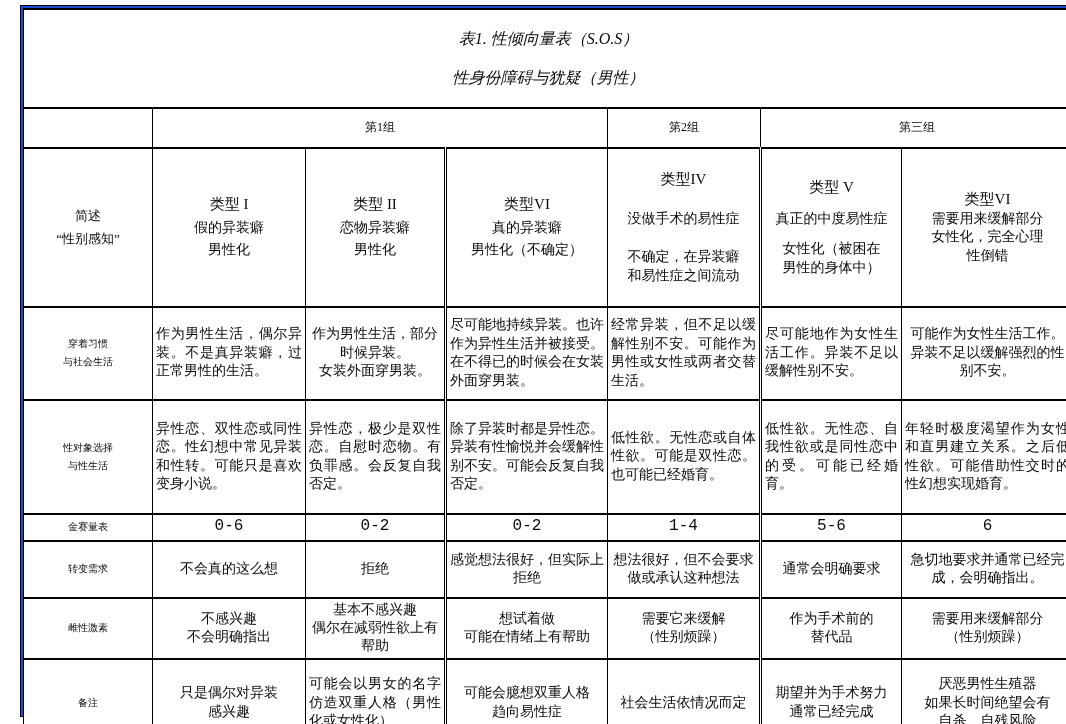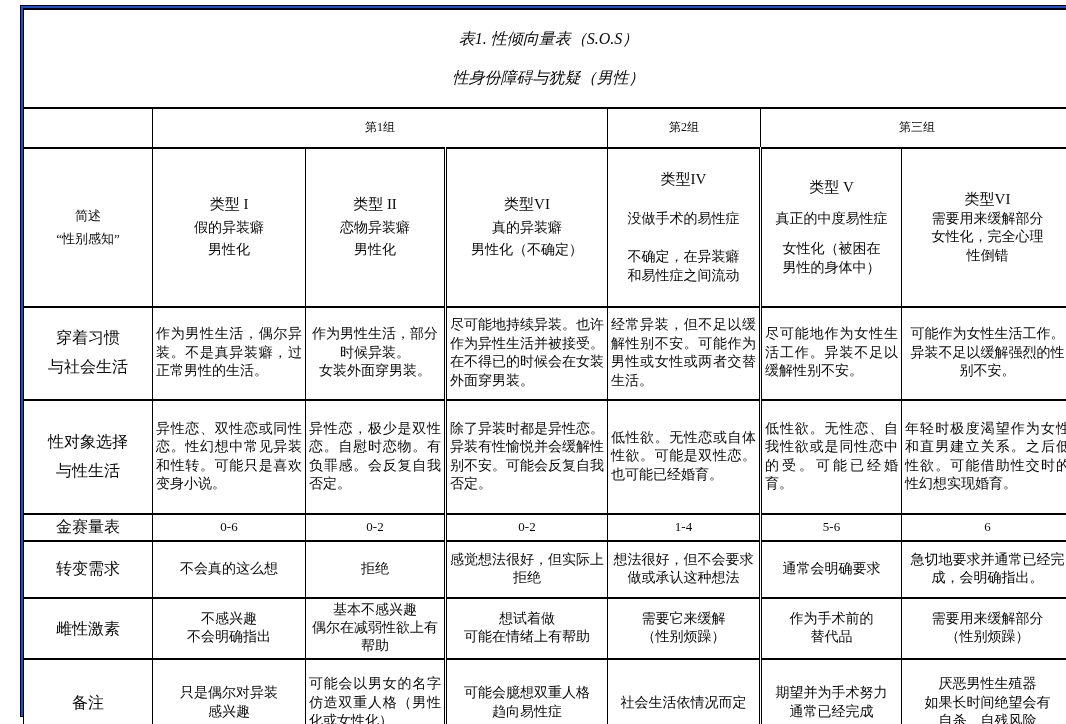"穿着习惯" .rowlabel { font-size: 16px -> 10px }
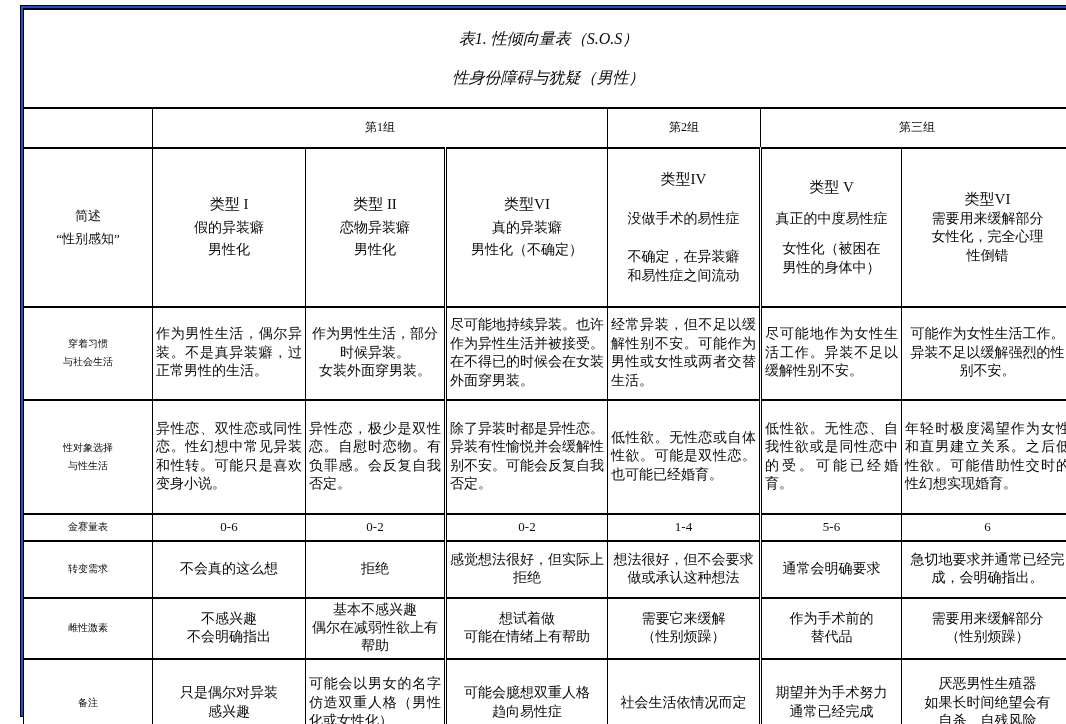"0-6" .kinsey { font-family: Liberation Serif, serif -> Liberation Mono, monospace; font-size: 13px -> 16px }
